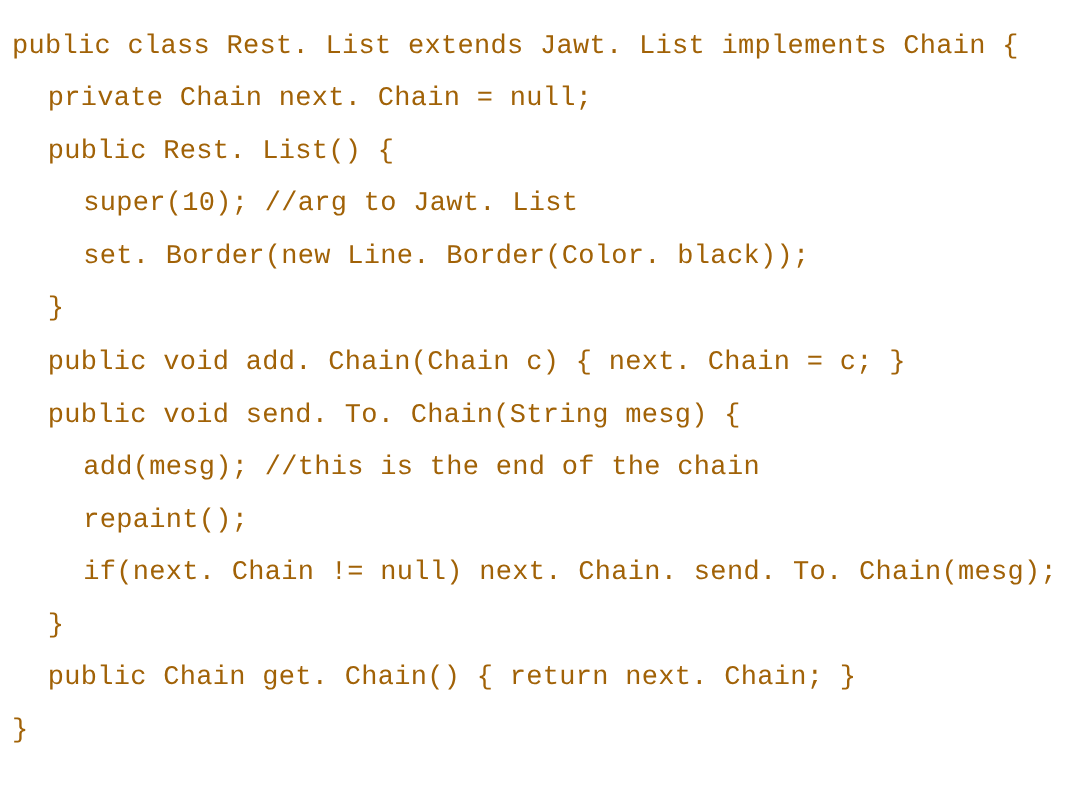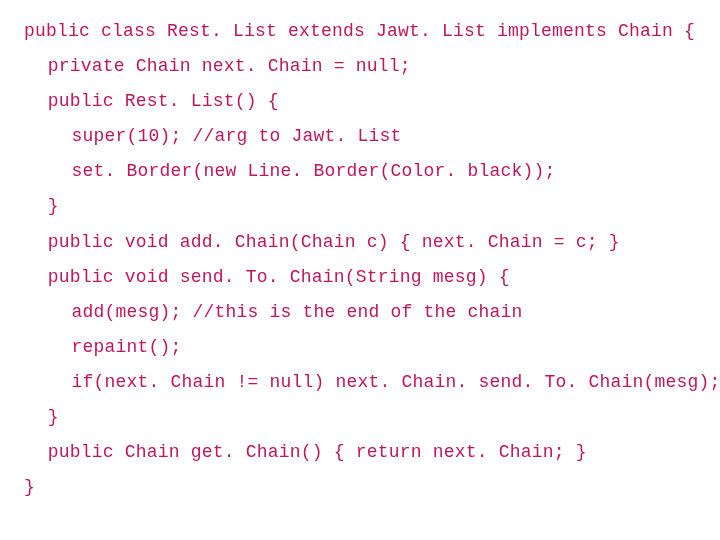"public class Rest. List extends" pre.code { color: #be185d -> #a16207; padding: 14px 8px 0 24px -> 14px 8px 0 8px }
